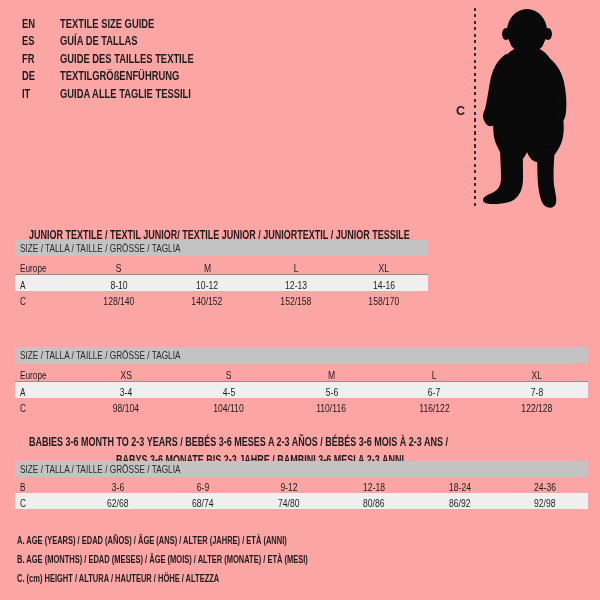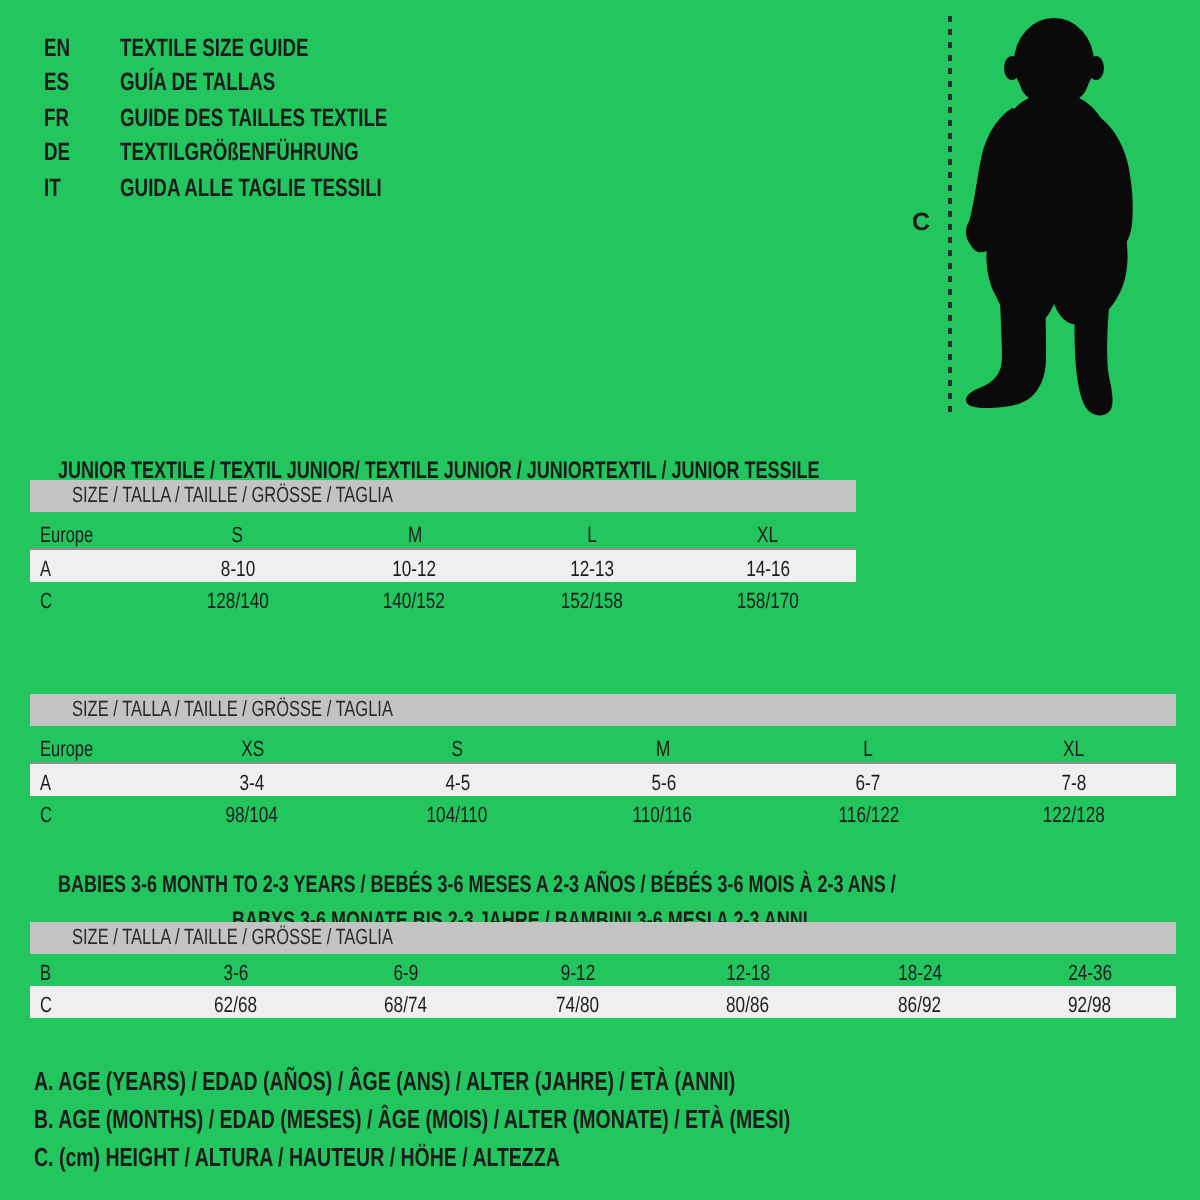"EN" .page { background: #22c55e -> #fca5a5 }
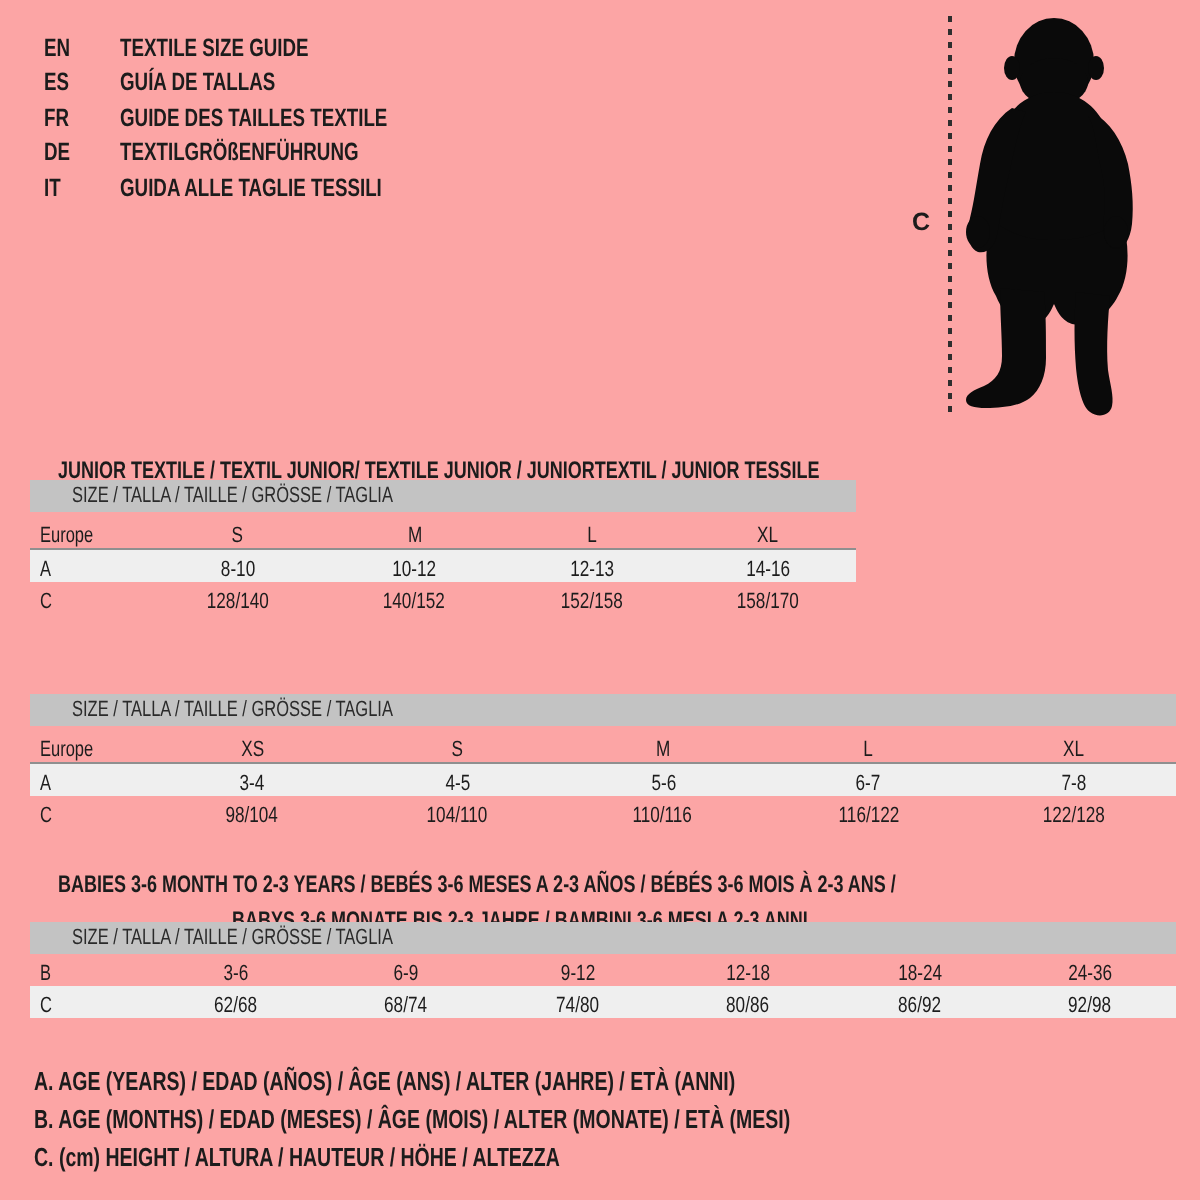"SIZE / TALLA / TAILLE" .size-bar { padding-left: 21px -> 5px }
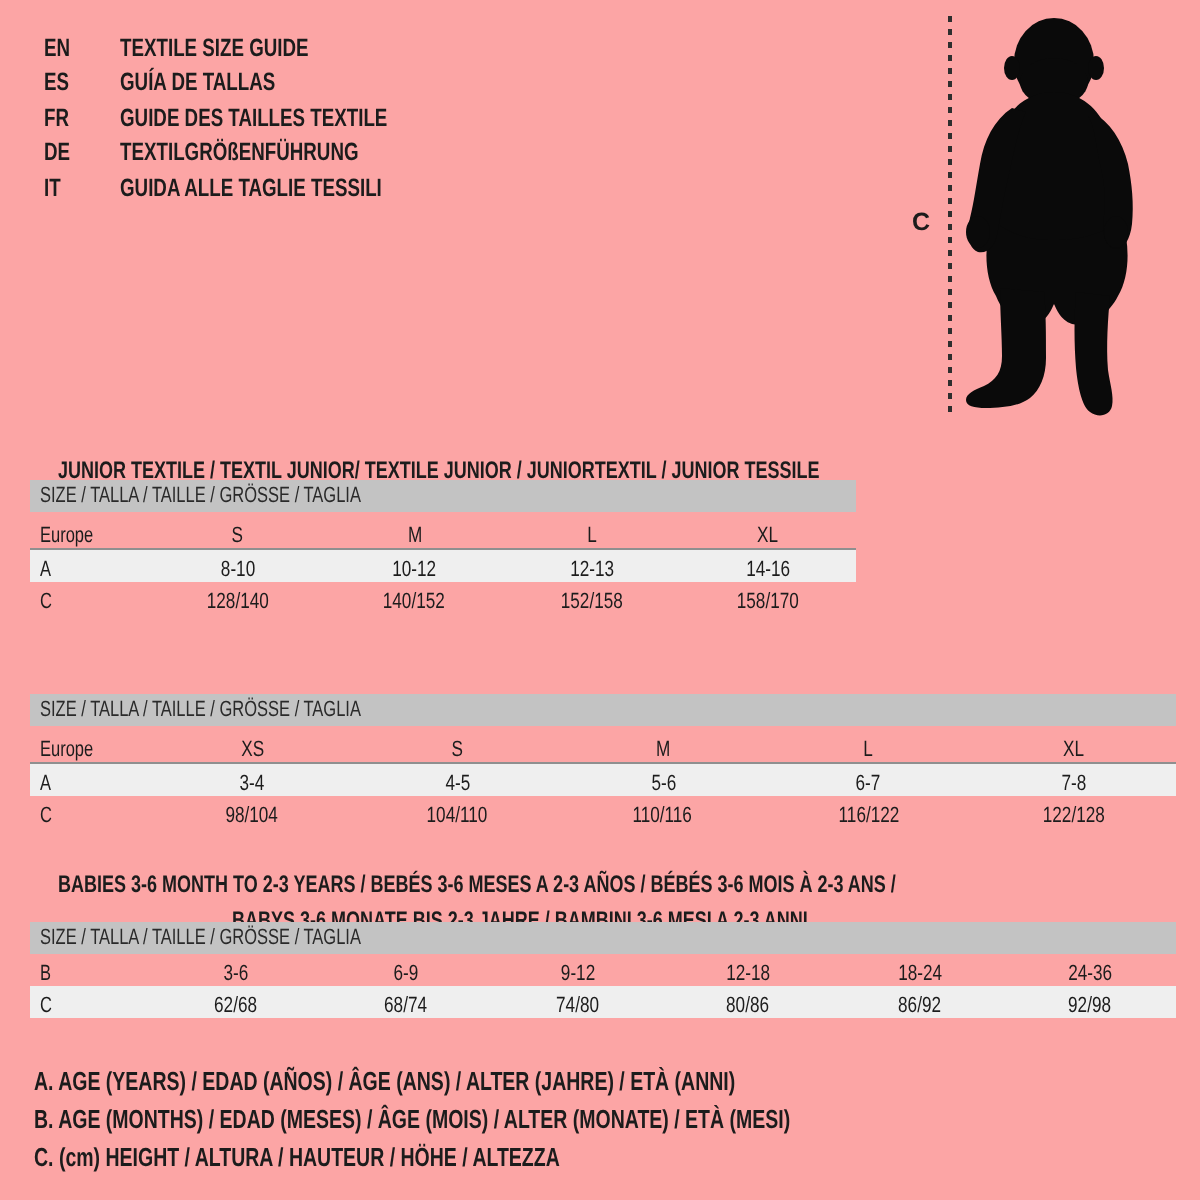"A. AGE (YEARS) / EDAD" .notes { font-size: 13px -> 10px }
